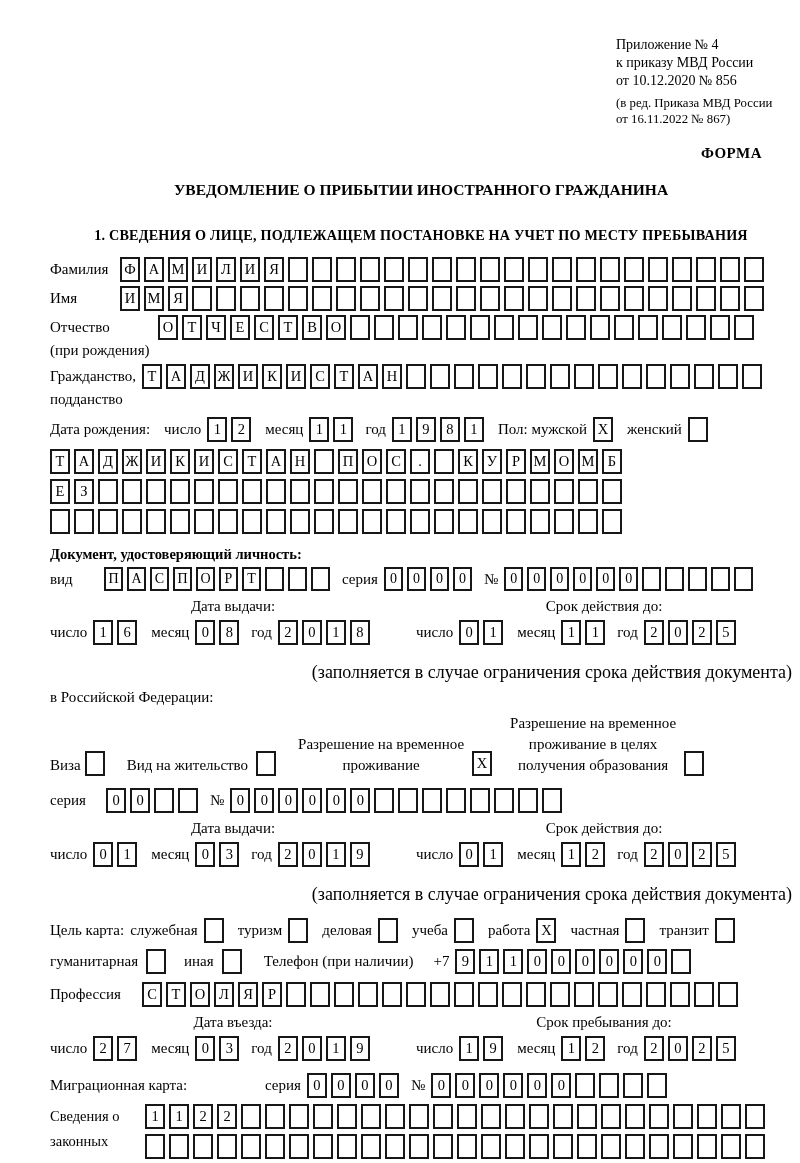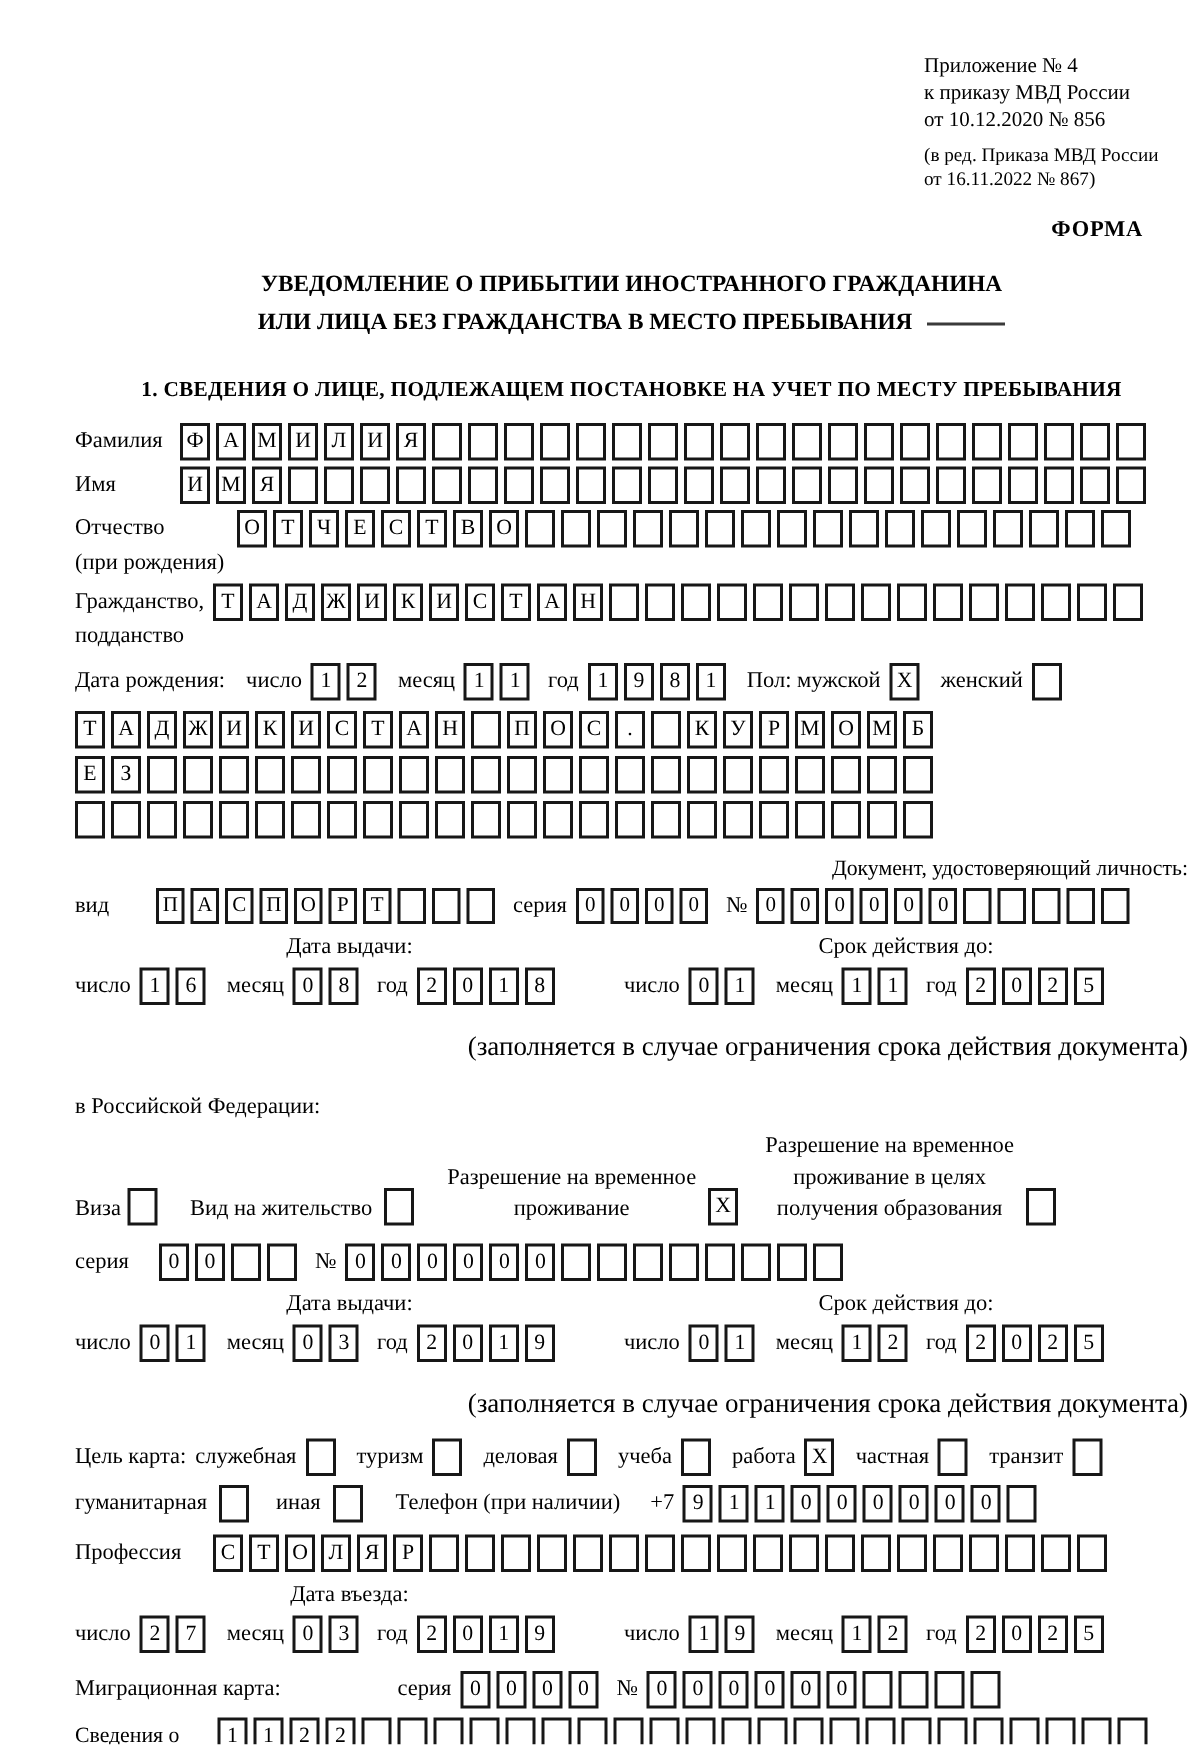"ИЛИ ЛИЦА БЕЗ ГРАЖДАНСТВА В" div { html: <div> <span>ИЛИ ЛИЦА БЕЗ ГРАЖДАНСТВА В МЕСТО ПРЕБЫВАНИЯ</span><span></span> </div> -> none }
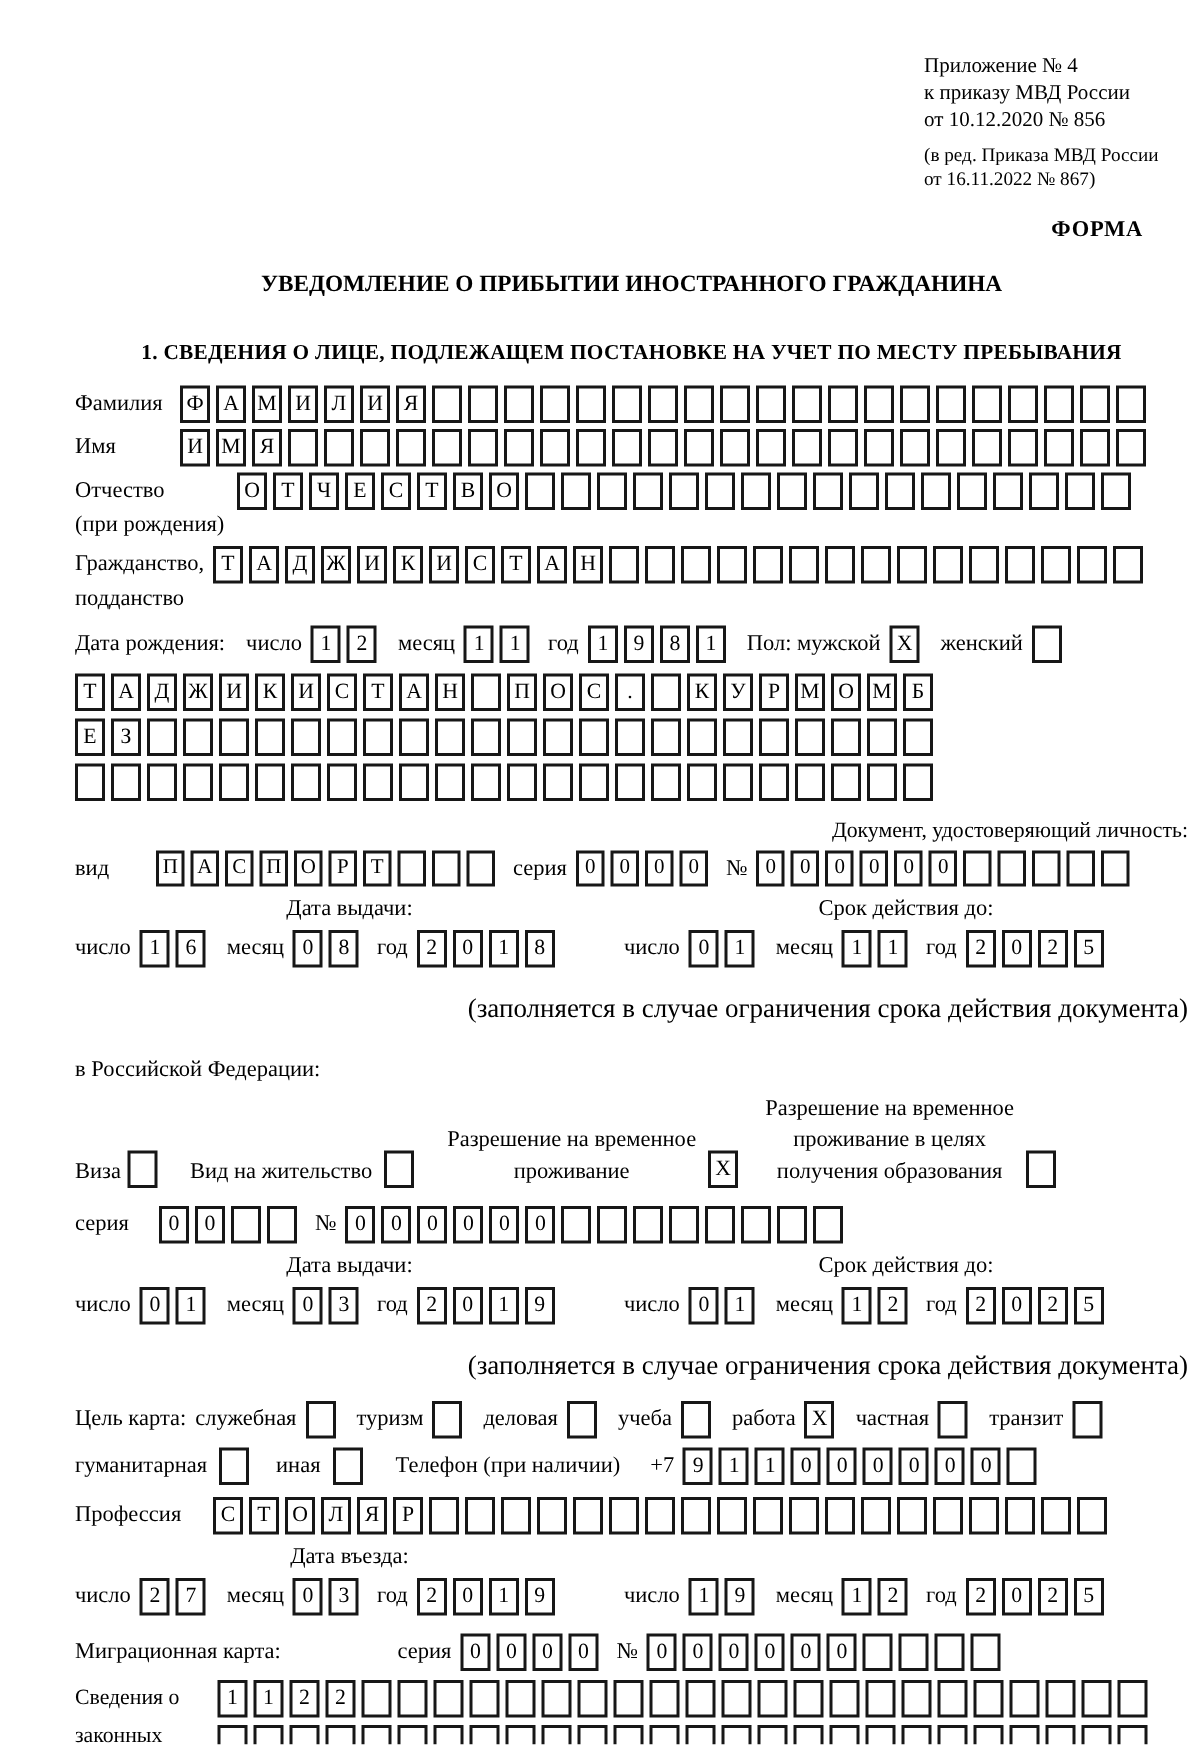"Документ, удостоверяющий личность:" .doc-heading { font-weight: normal -> bold; text-align: right -> left }
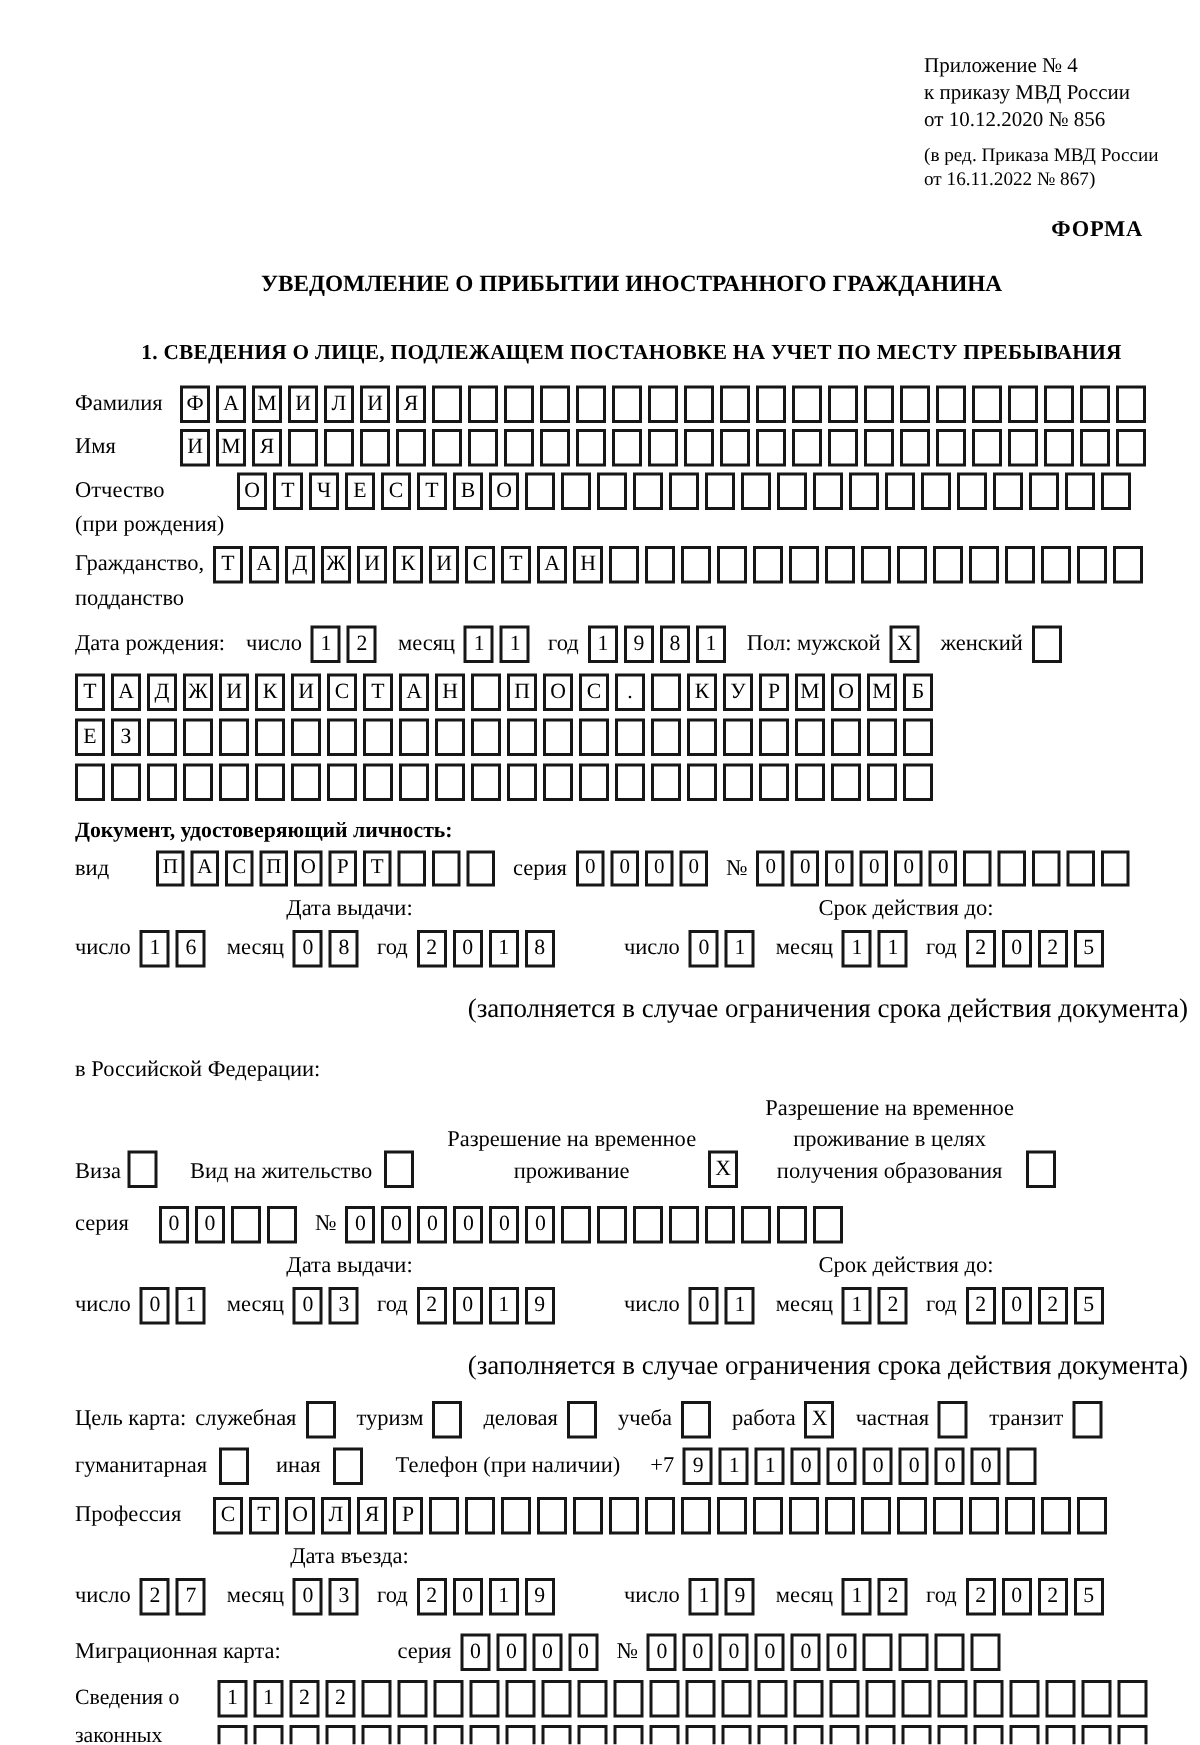"в Российской Федерации:" div.stay-line { margin-top: 22px -> 6px }
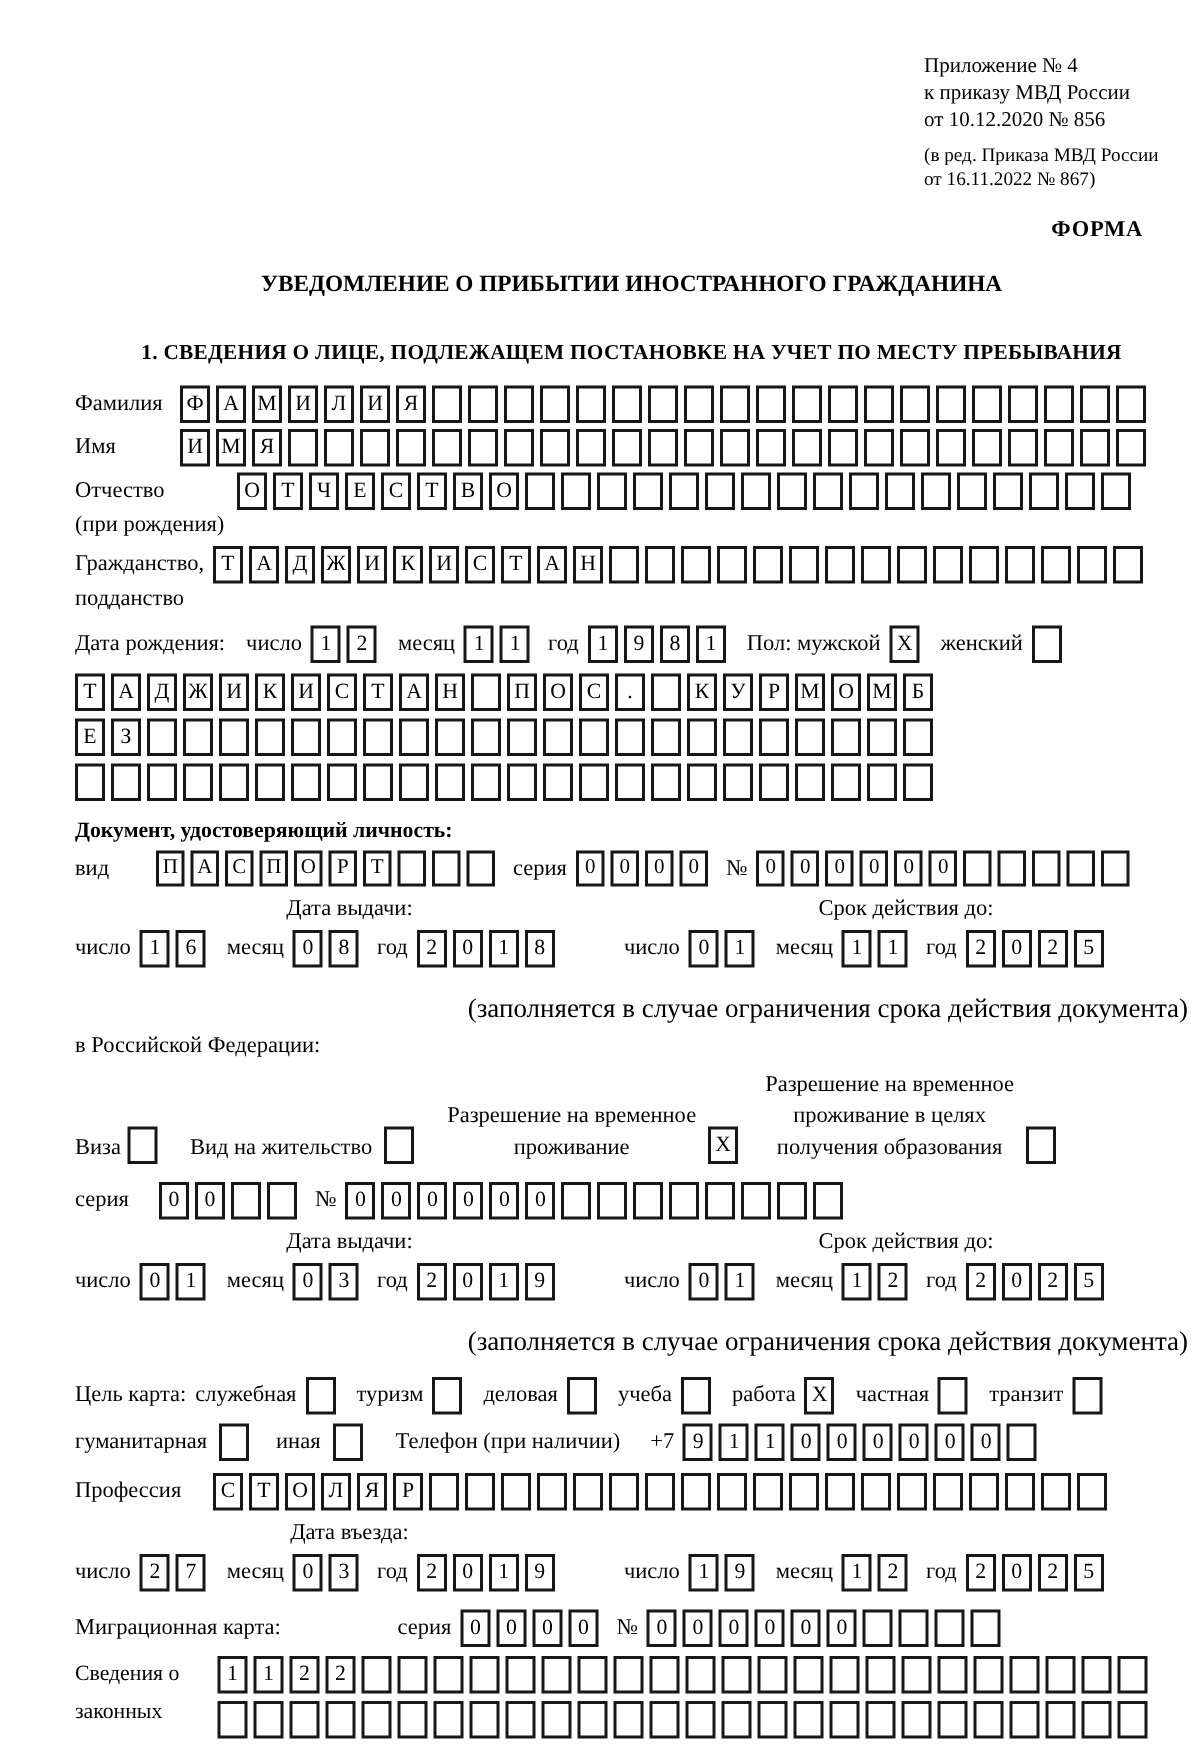"Срок пребывания до:" span.dh-right { html: none -> <span>Срок пребывания до:</span> }
